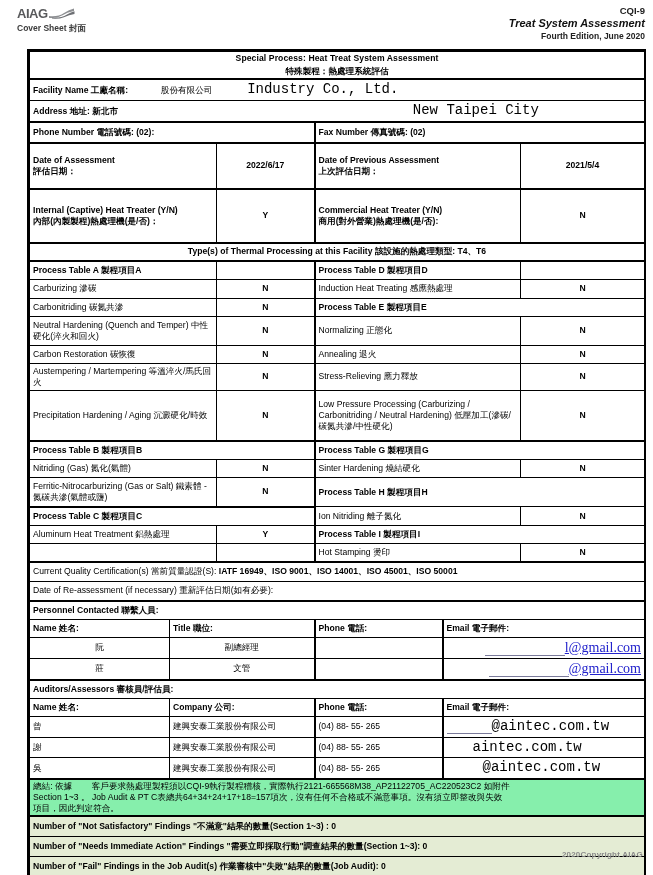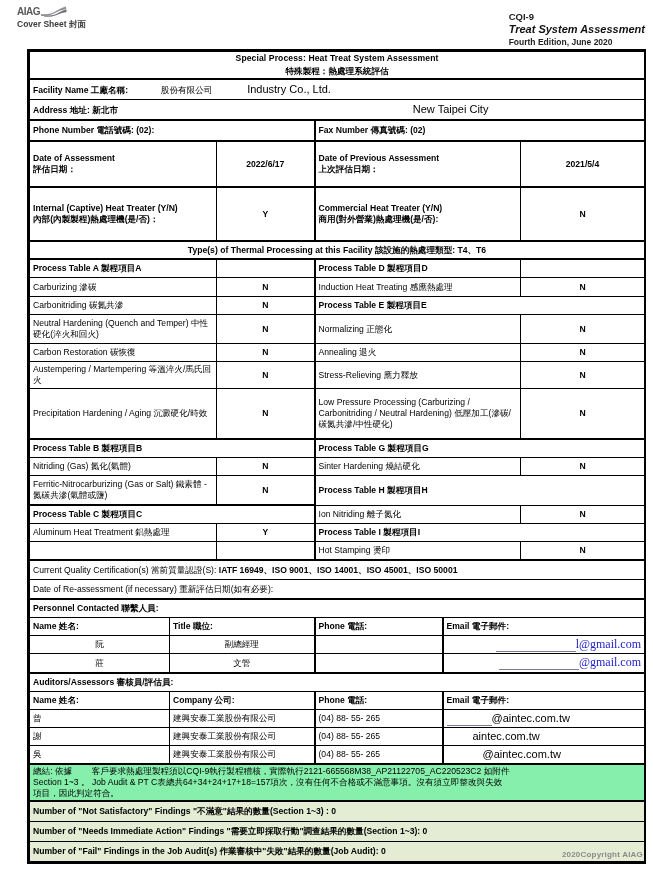"AIAG" .logo-text { font-size: 10px -> 13px }
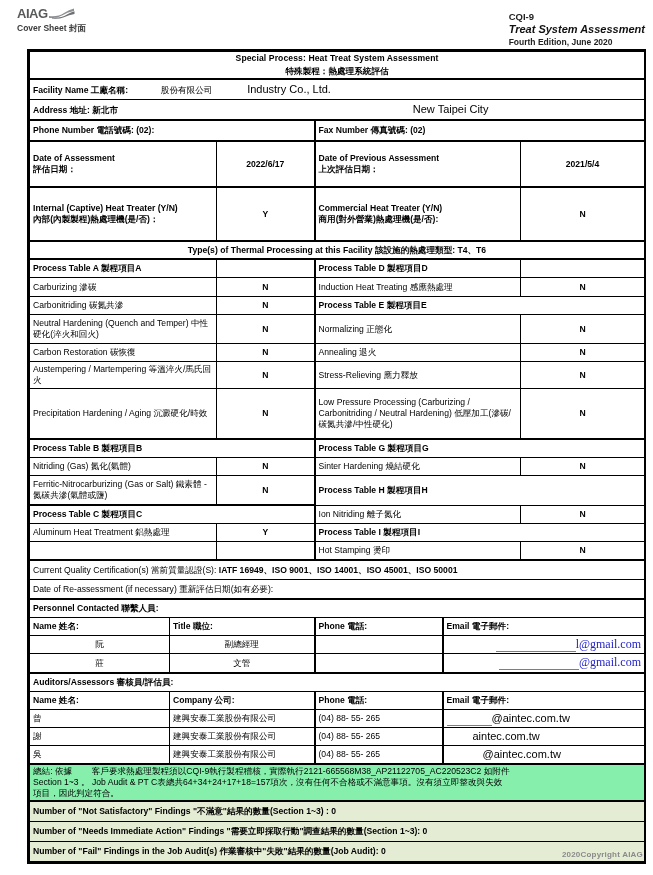"CQI-9" .hdr-right { text-align: none -> right; top: 11px -> 5px }
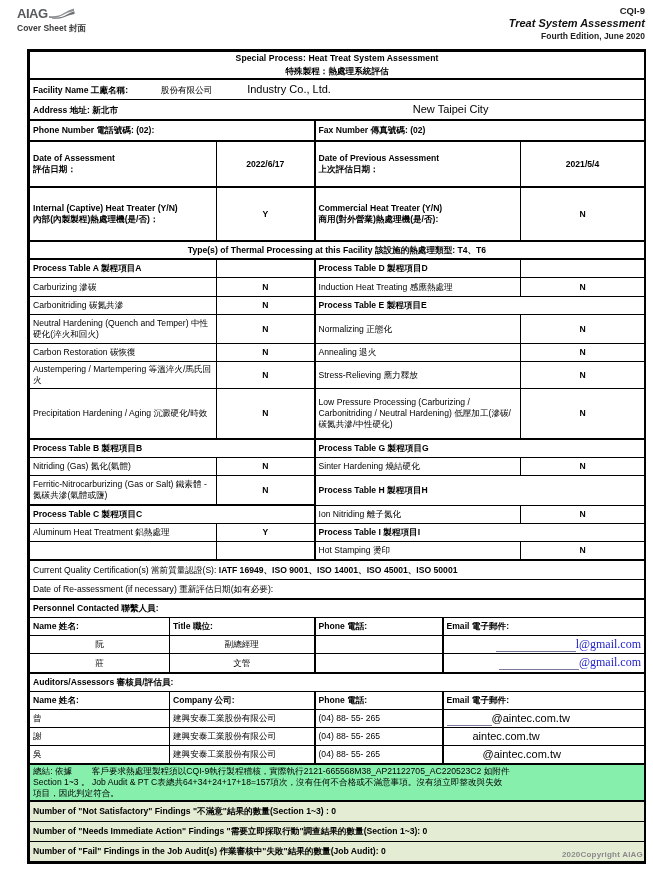"Industry Co., Ltd." .serifval { font-family: Liberation Sans, sans-serif -> Liberation Mono, monospace; font-size: 11px -> 14px }
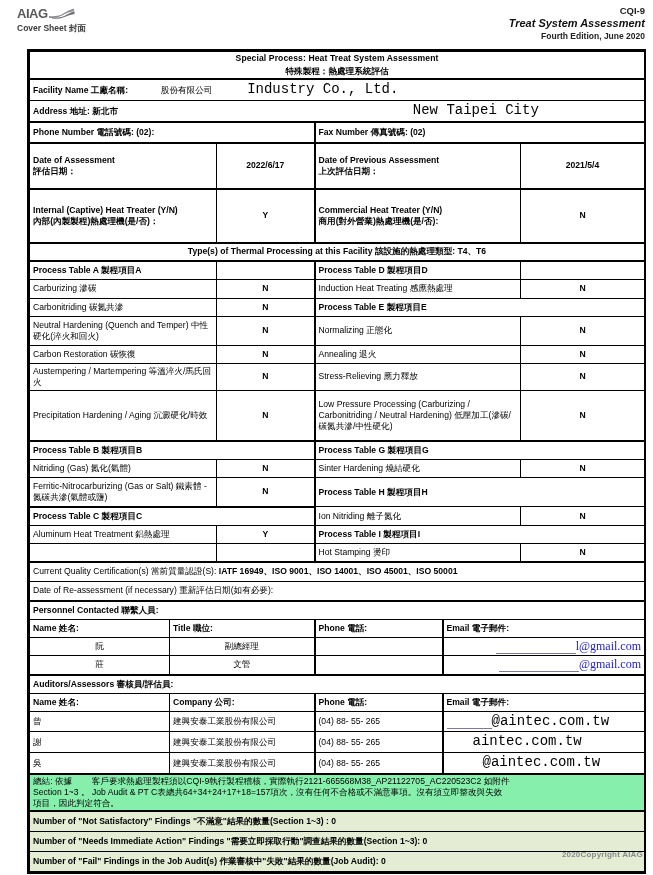"l@gmail.com" .email { font-size: 12px -> 14px; text-decoration: none -> underline }
